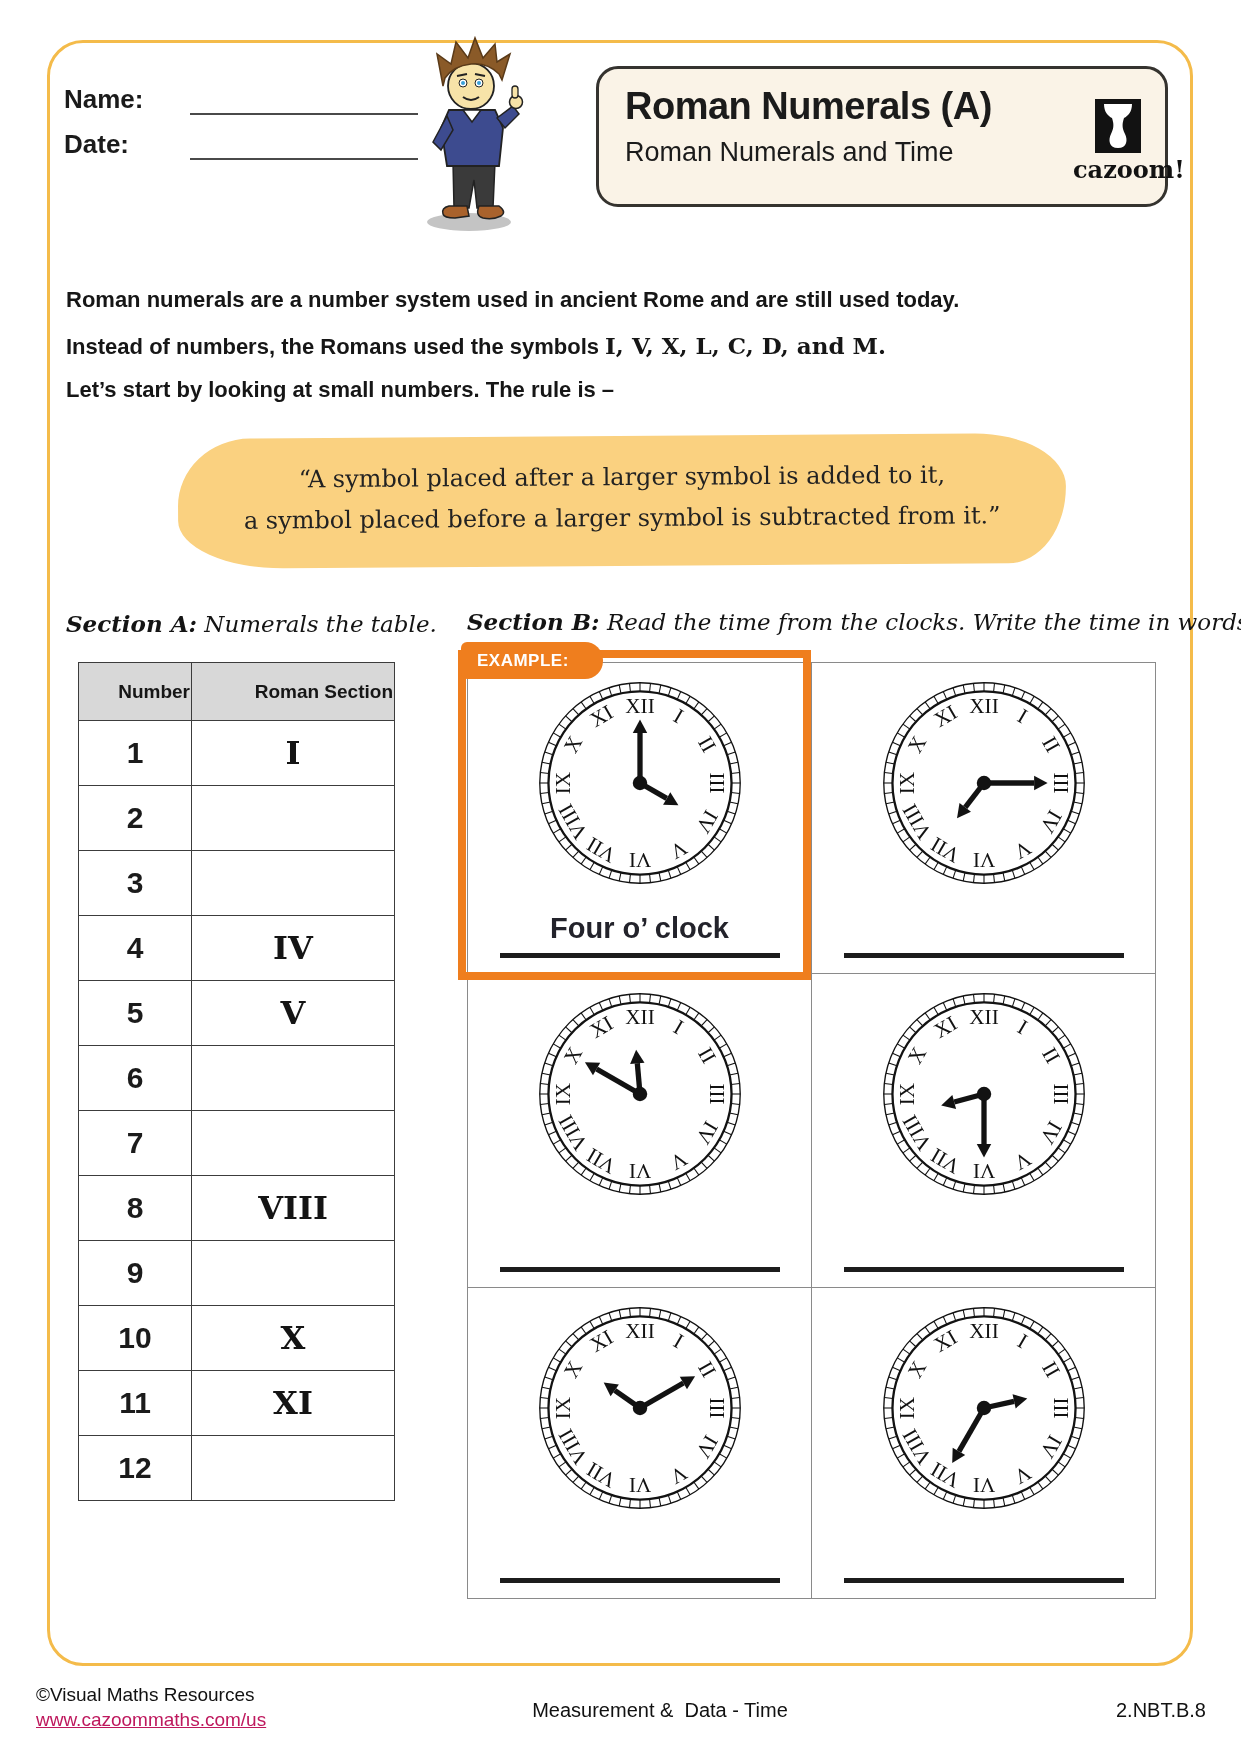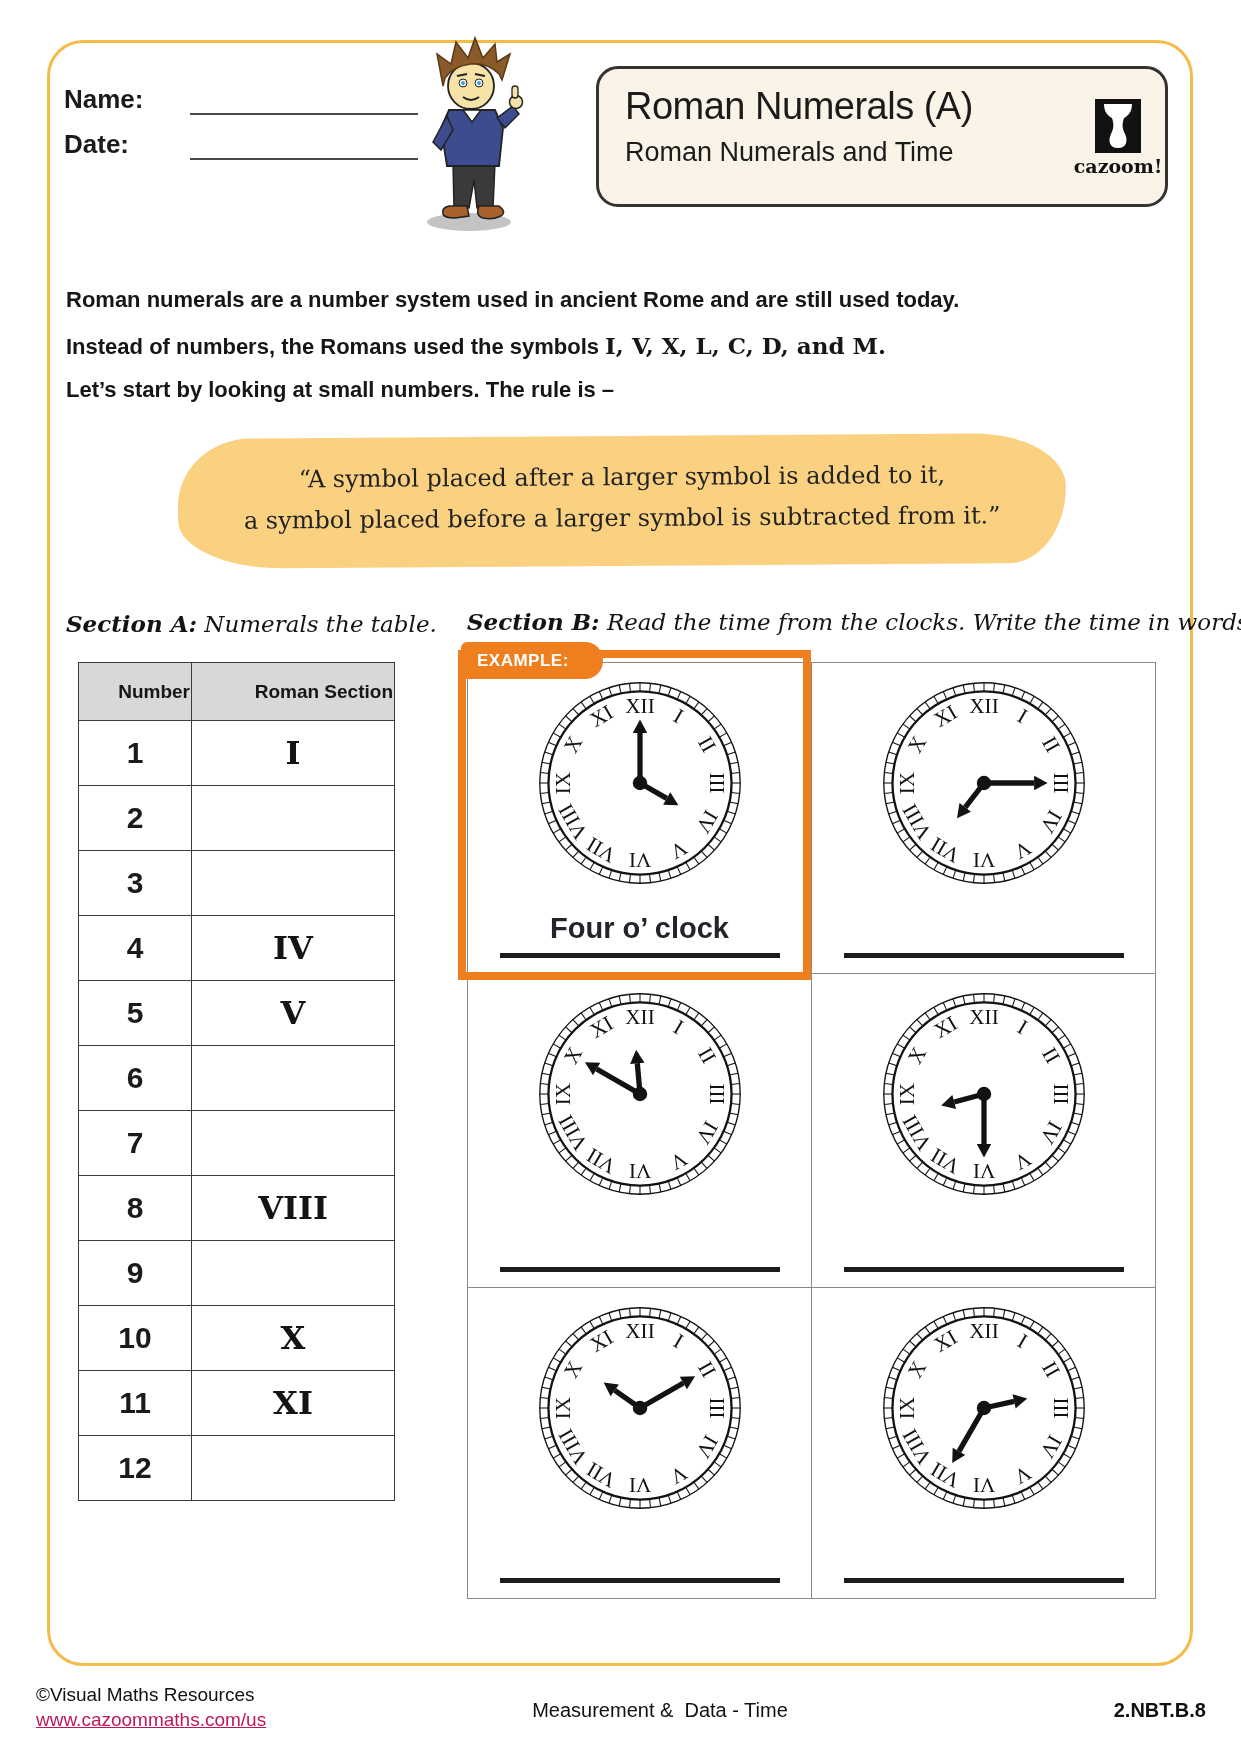"Roman Numerals (A)" .header-title { font-weight: normal -> bold }
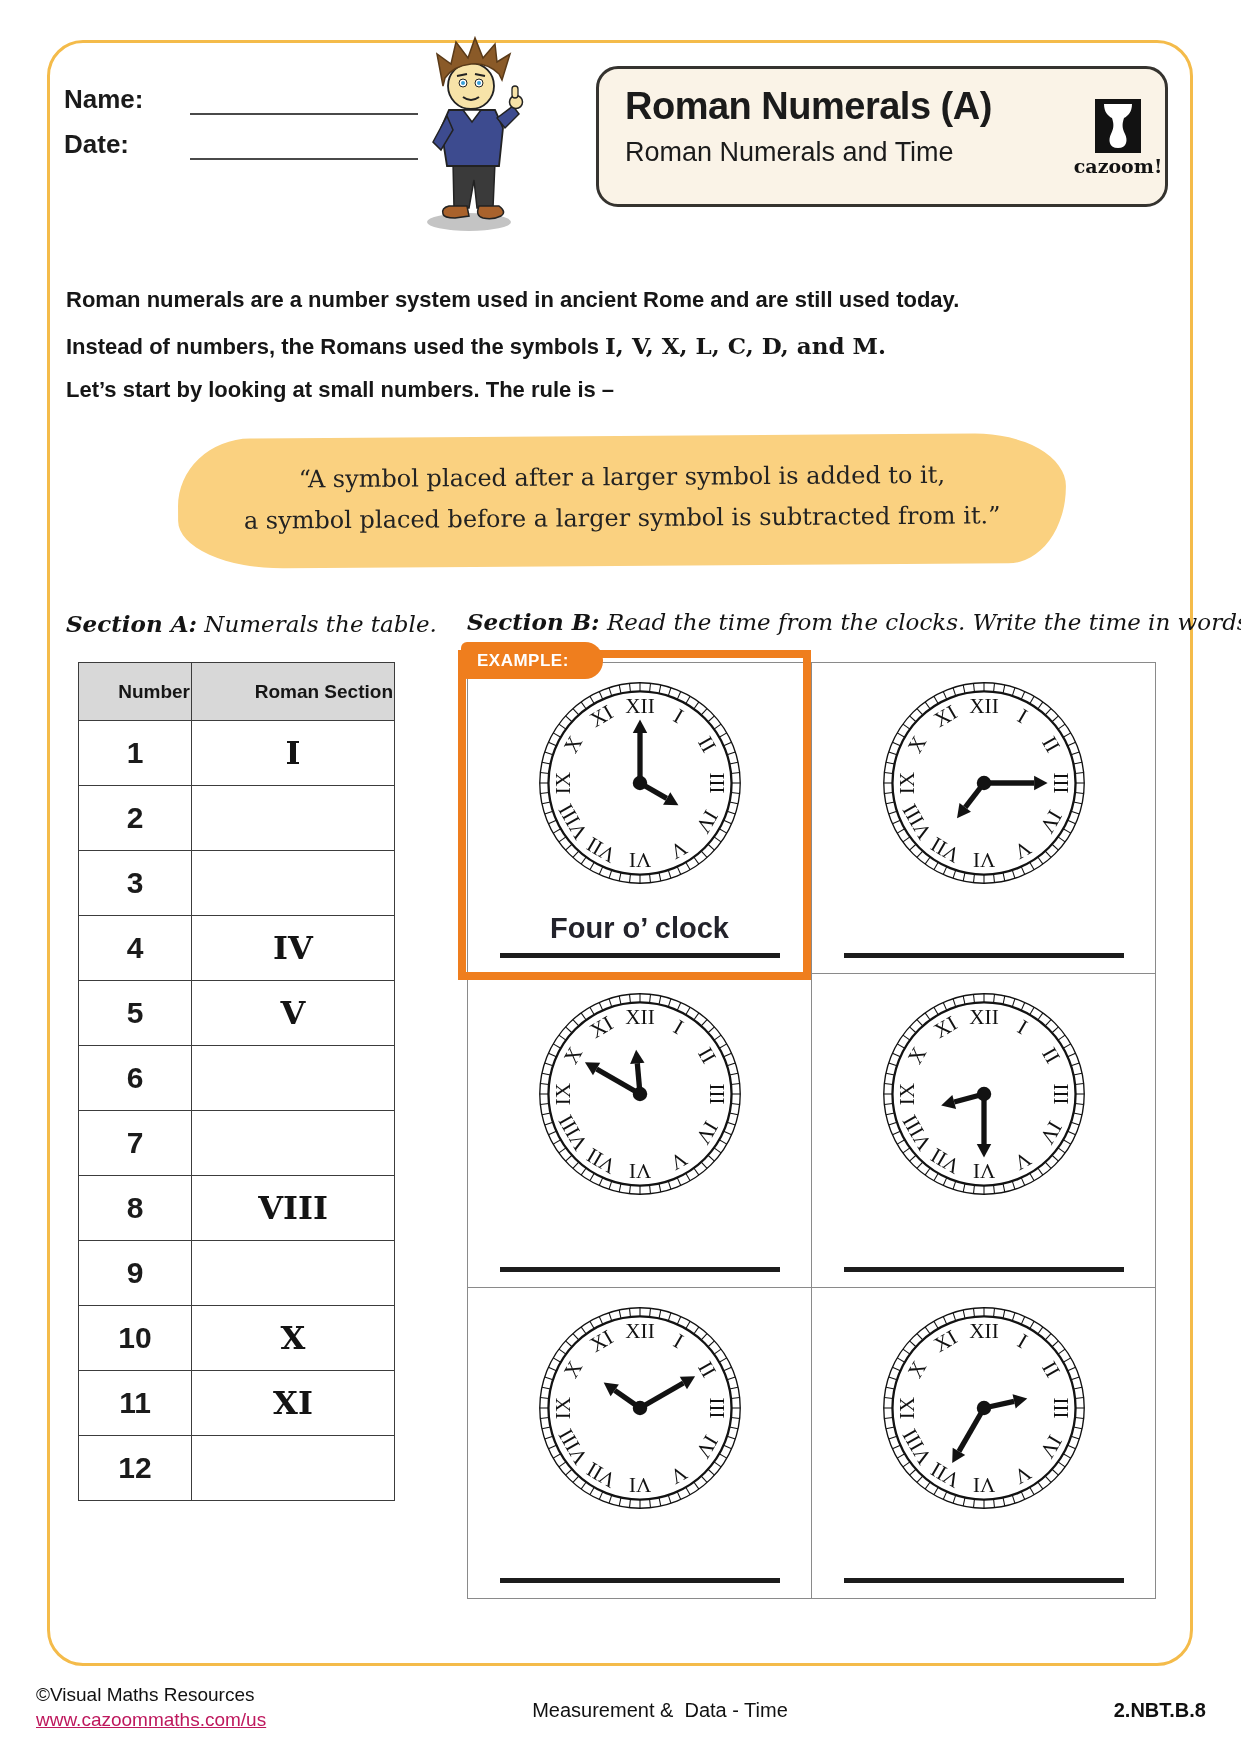"cazoom!" .logo-text { font-size: 19px -> 24px }
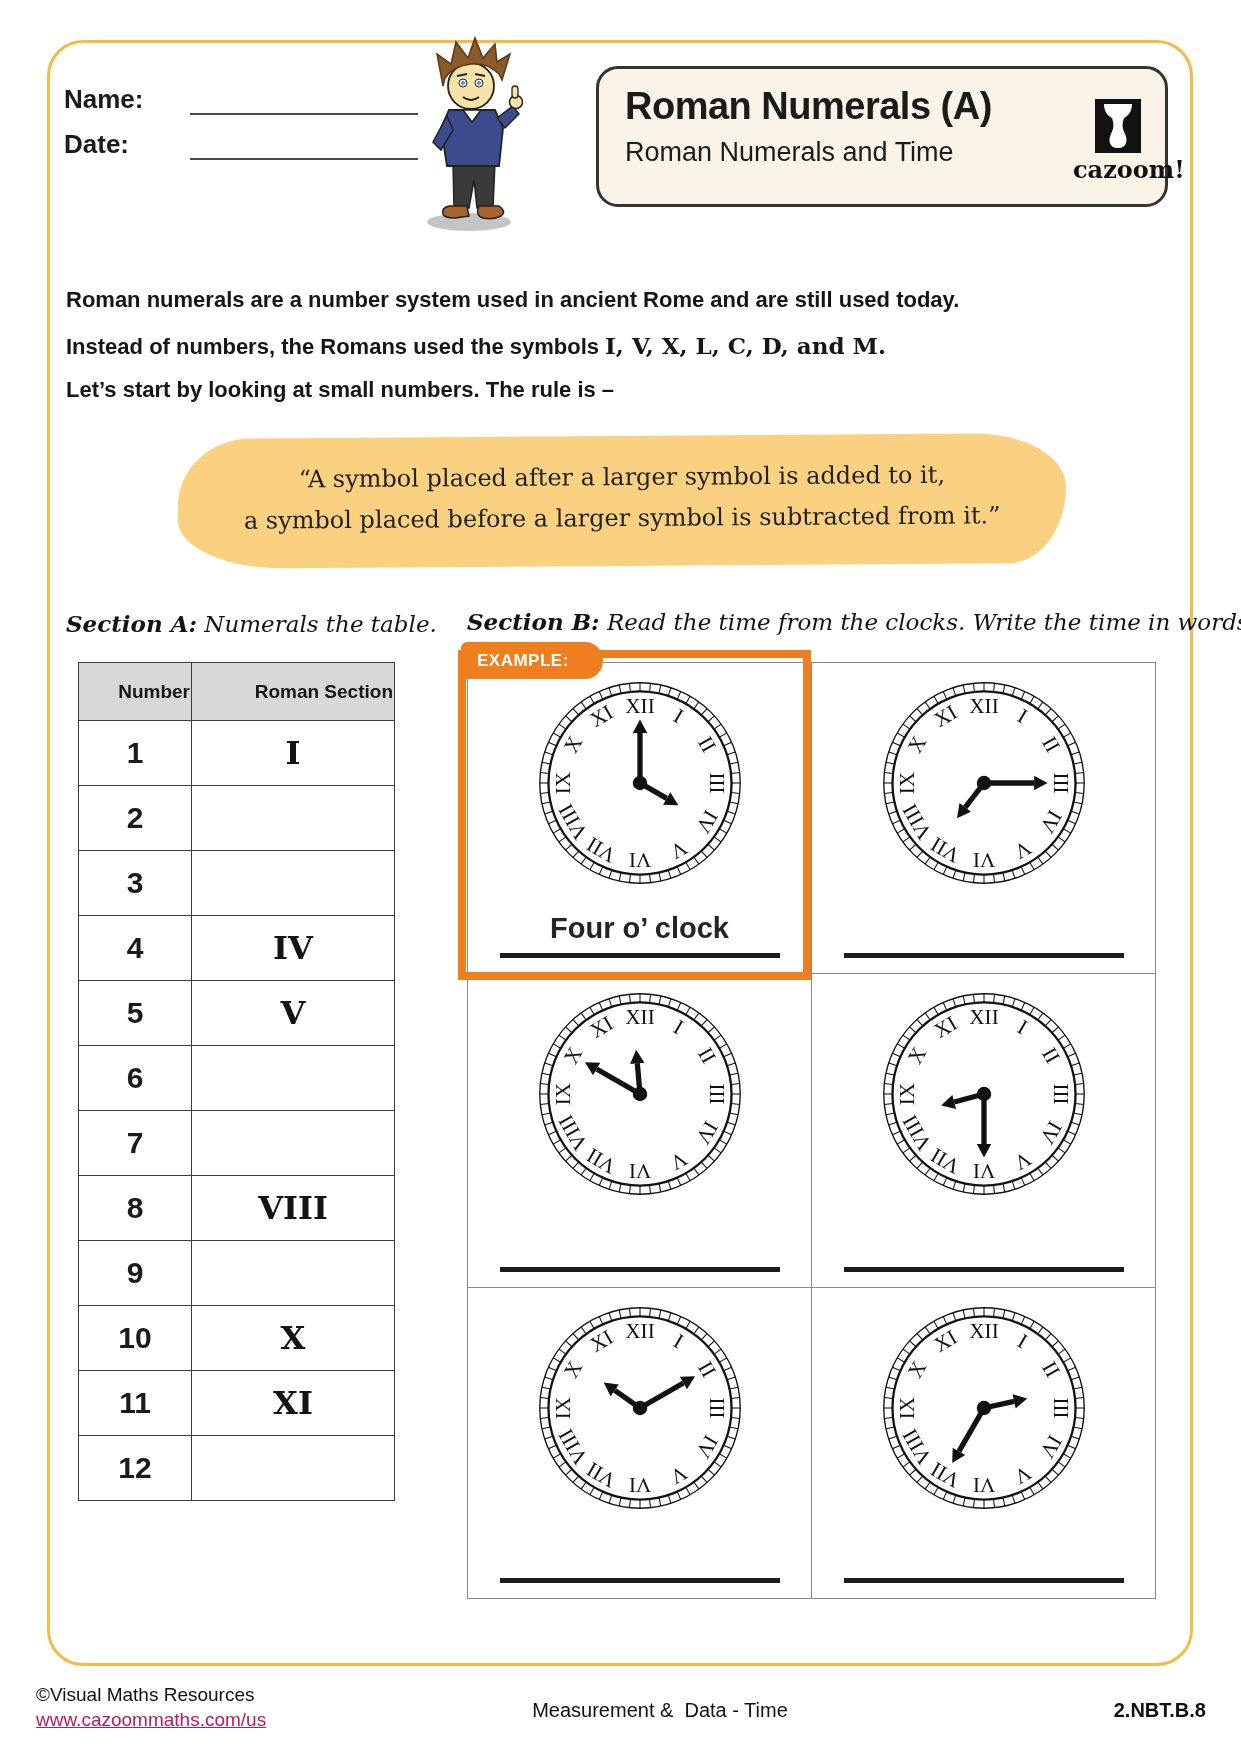"2.NBT.B.8" .footer-right { font-weight: bold -> none }
